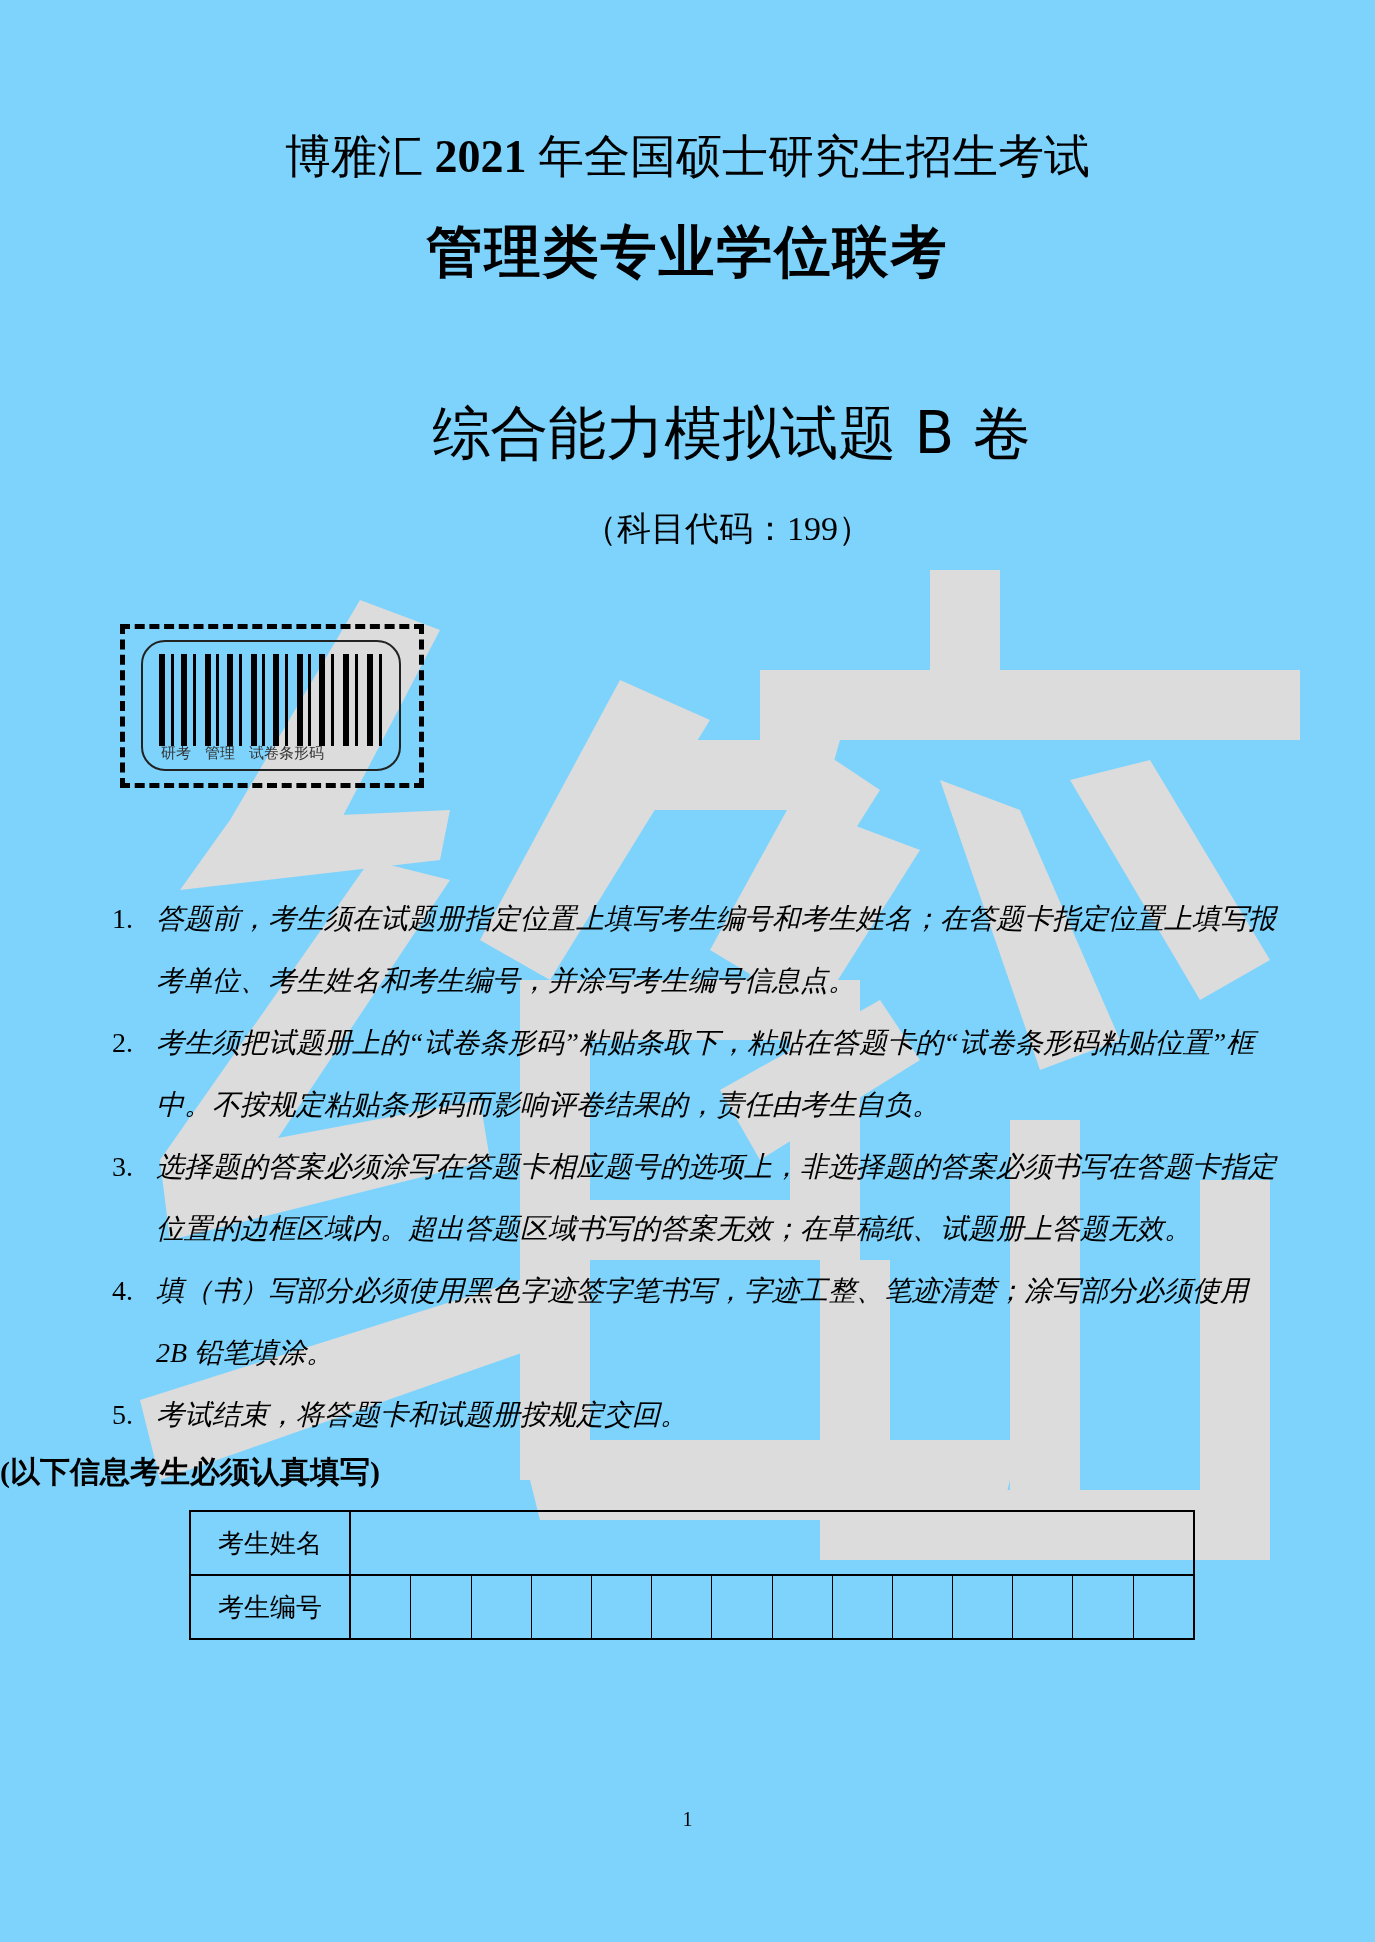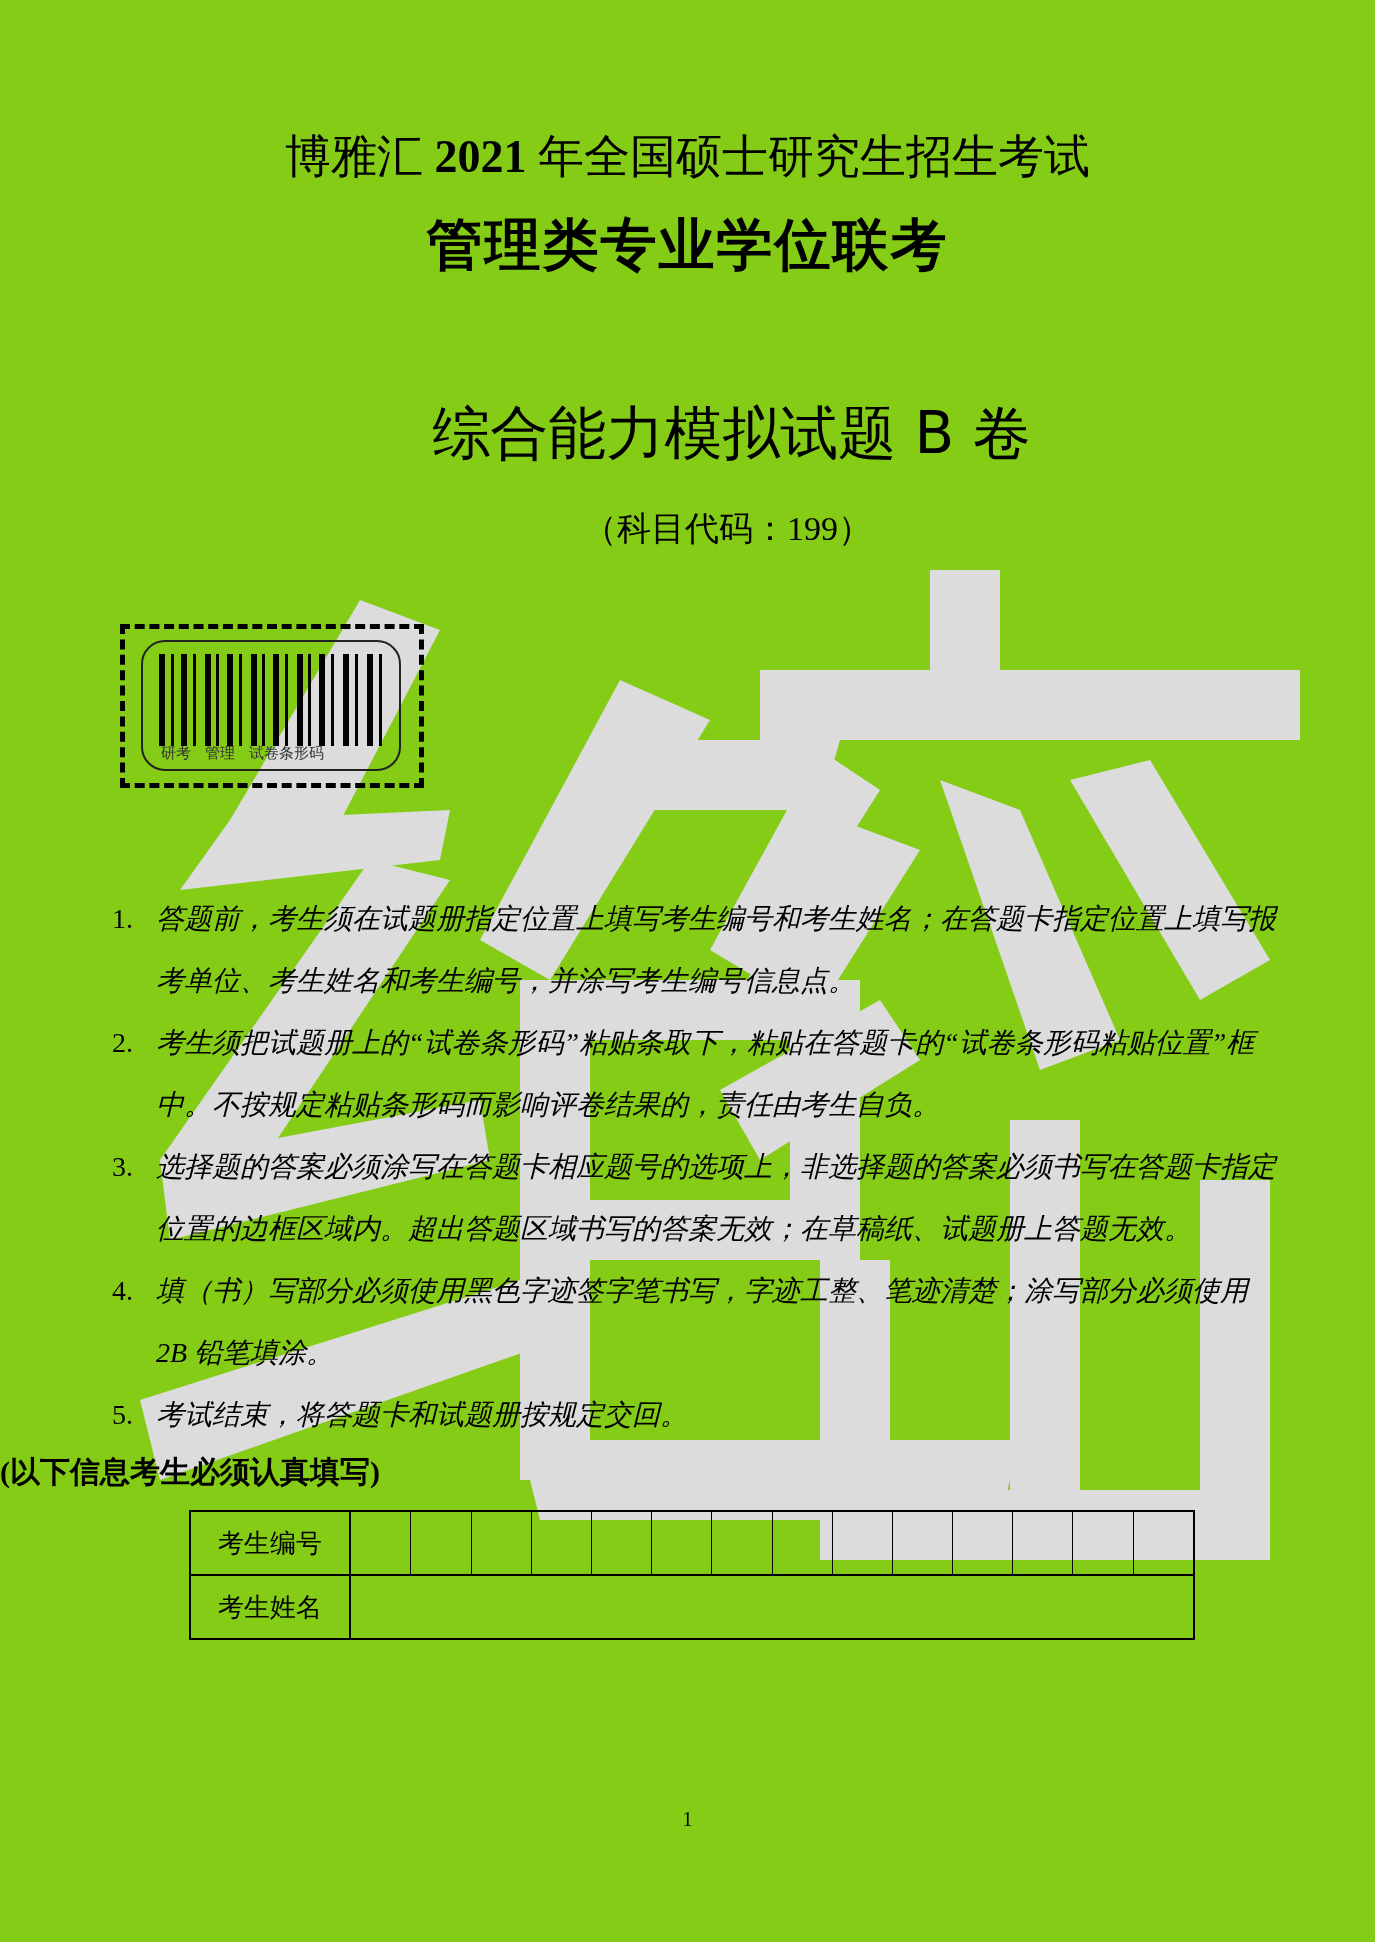"博雅汇 2021 年全国硕士研究生招生考试" .page { background: #84cc16 -> #7dd3fc }
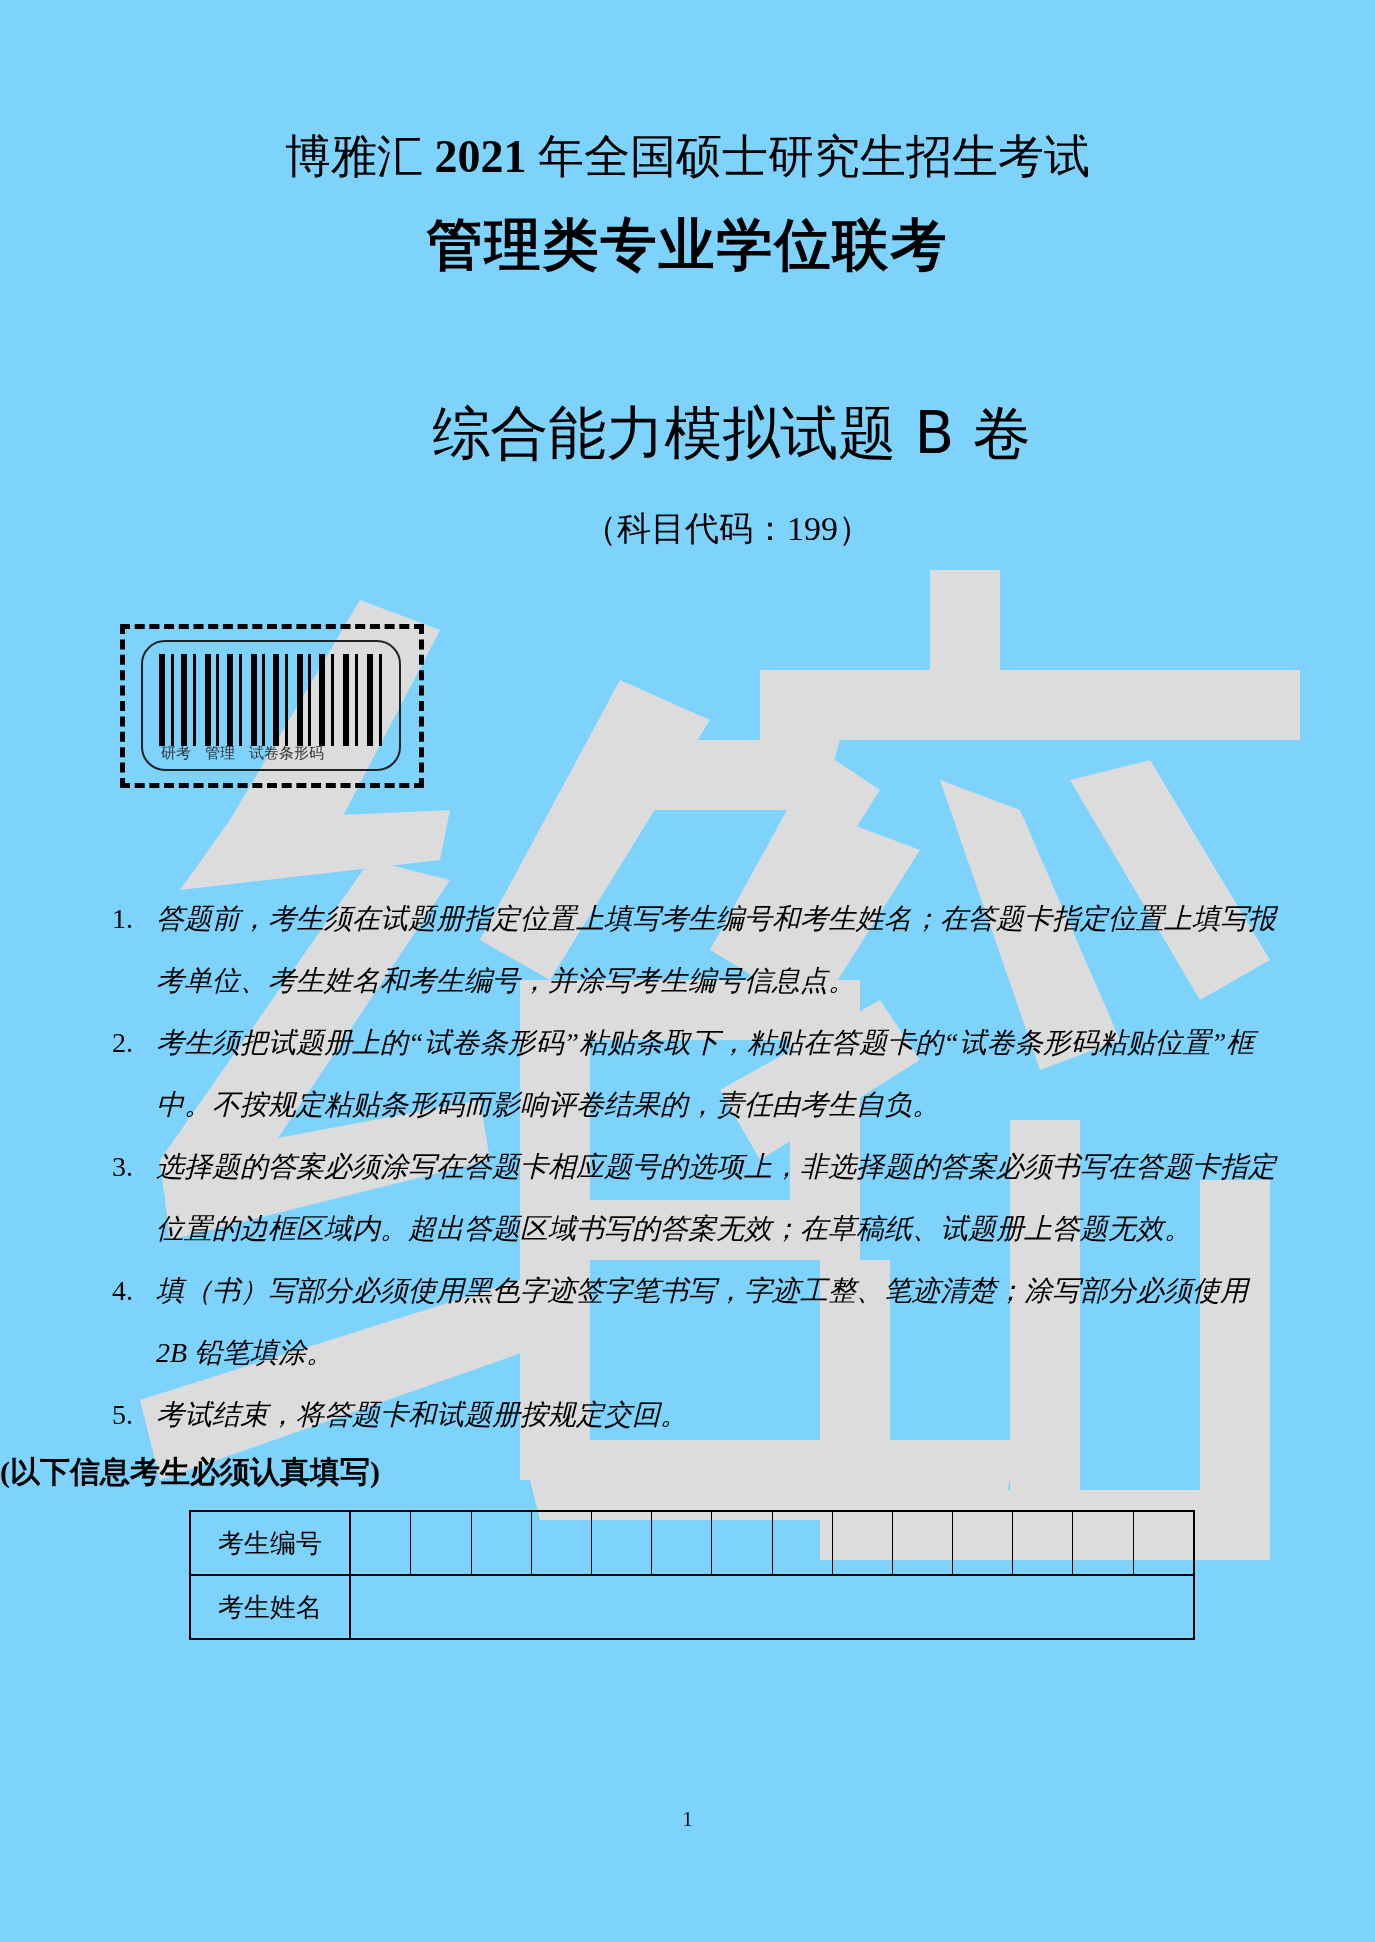"管理类专业学位联考" .title2 { top: 208px -> 215px }
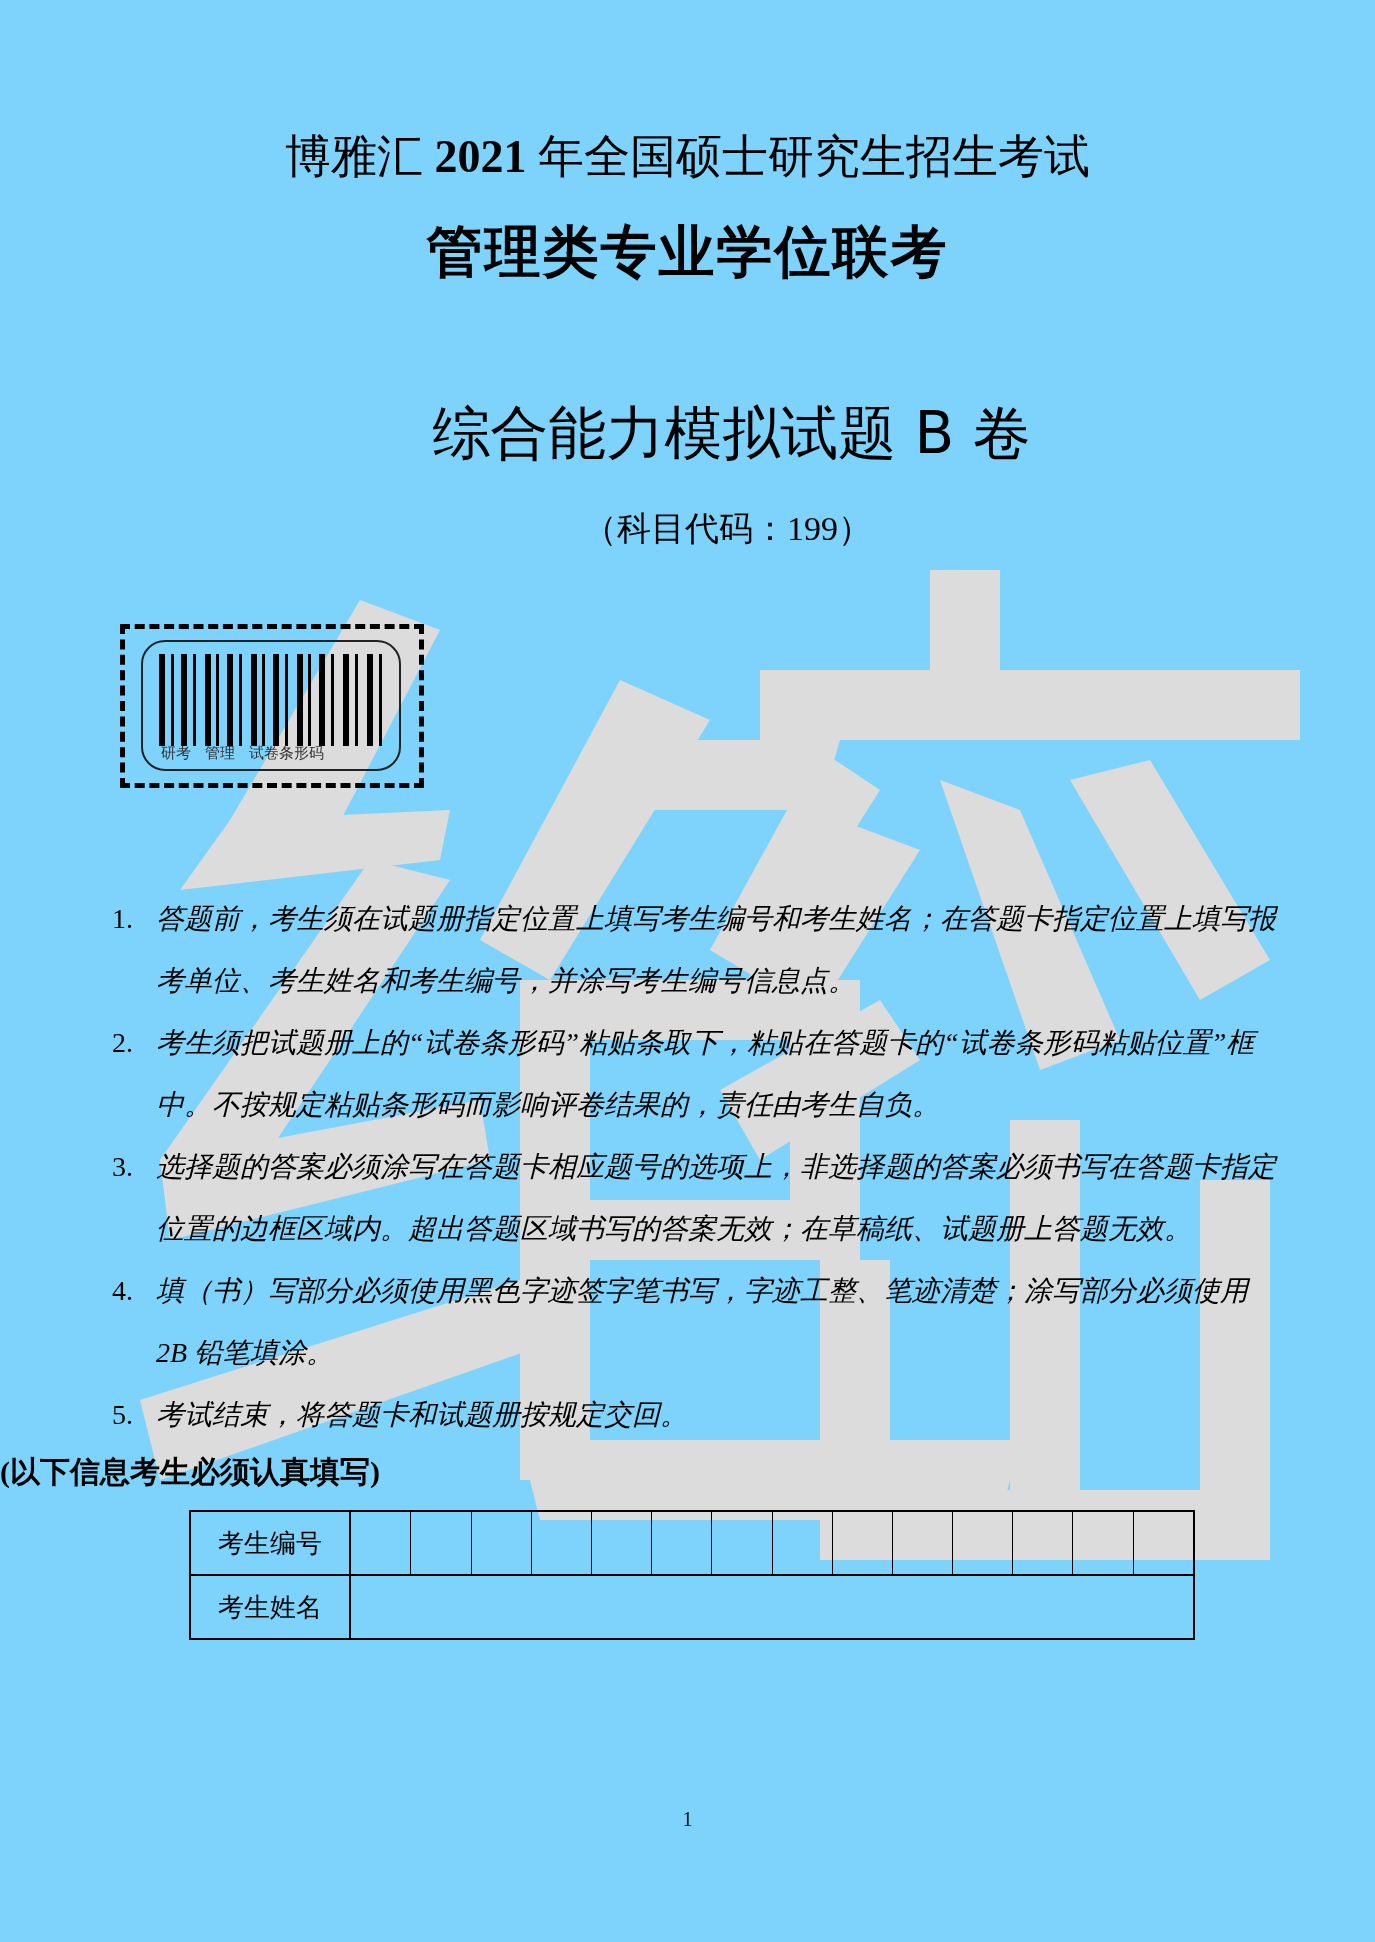"考生编号" tr { order: before "考生姓名" -> after "考生姓名" }
